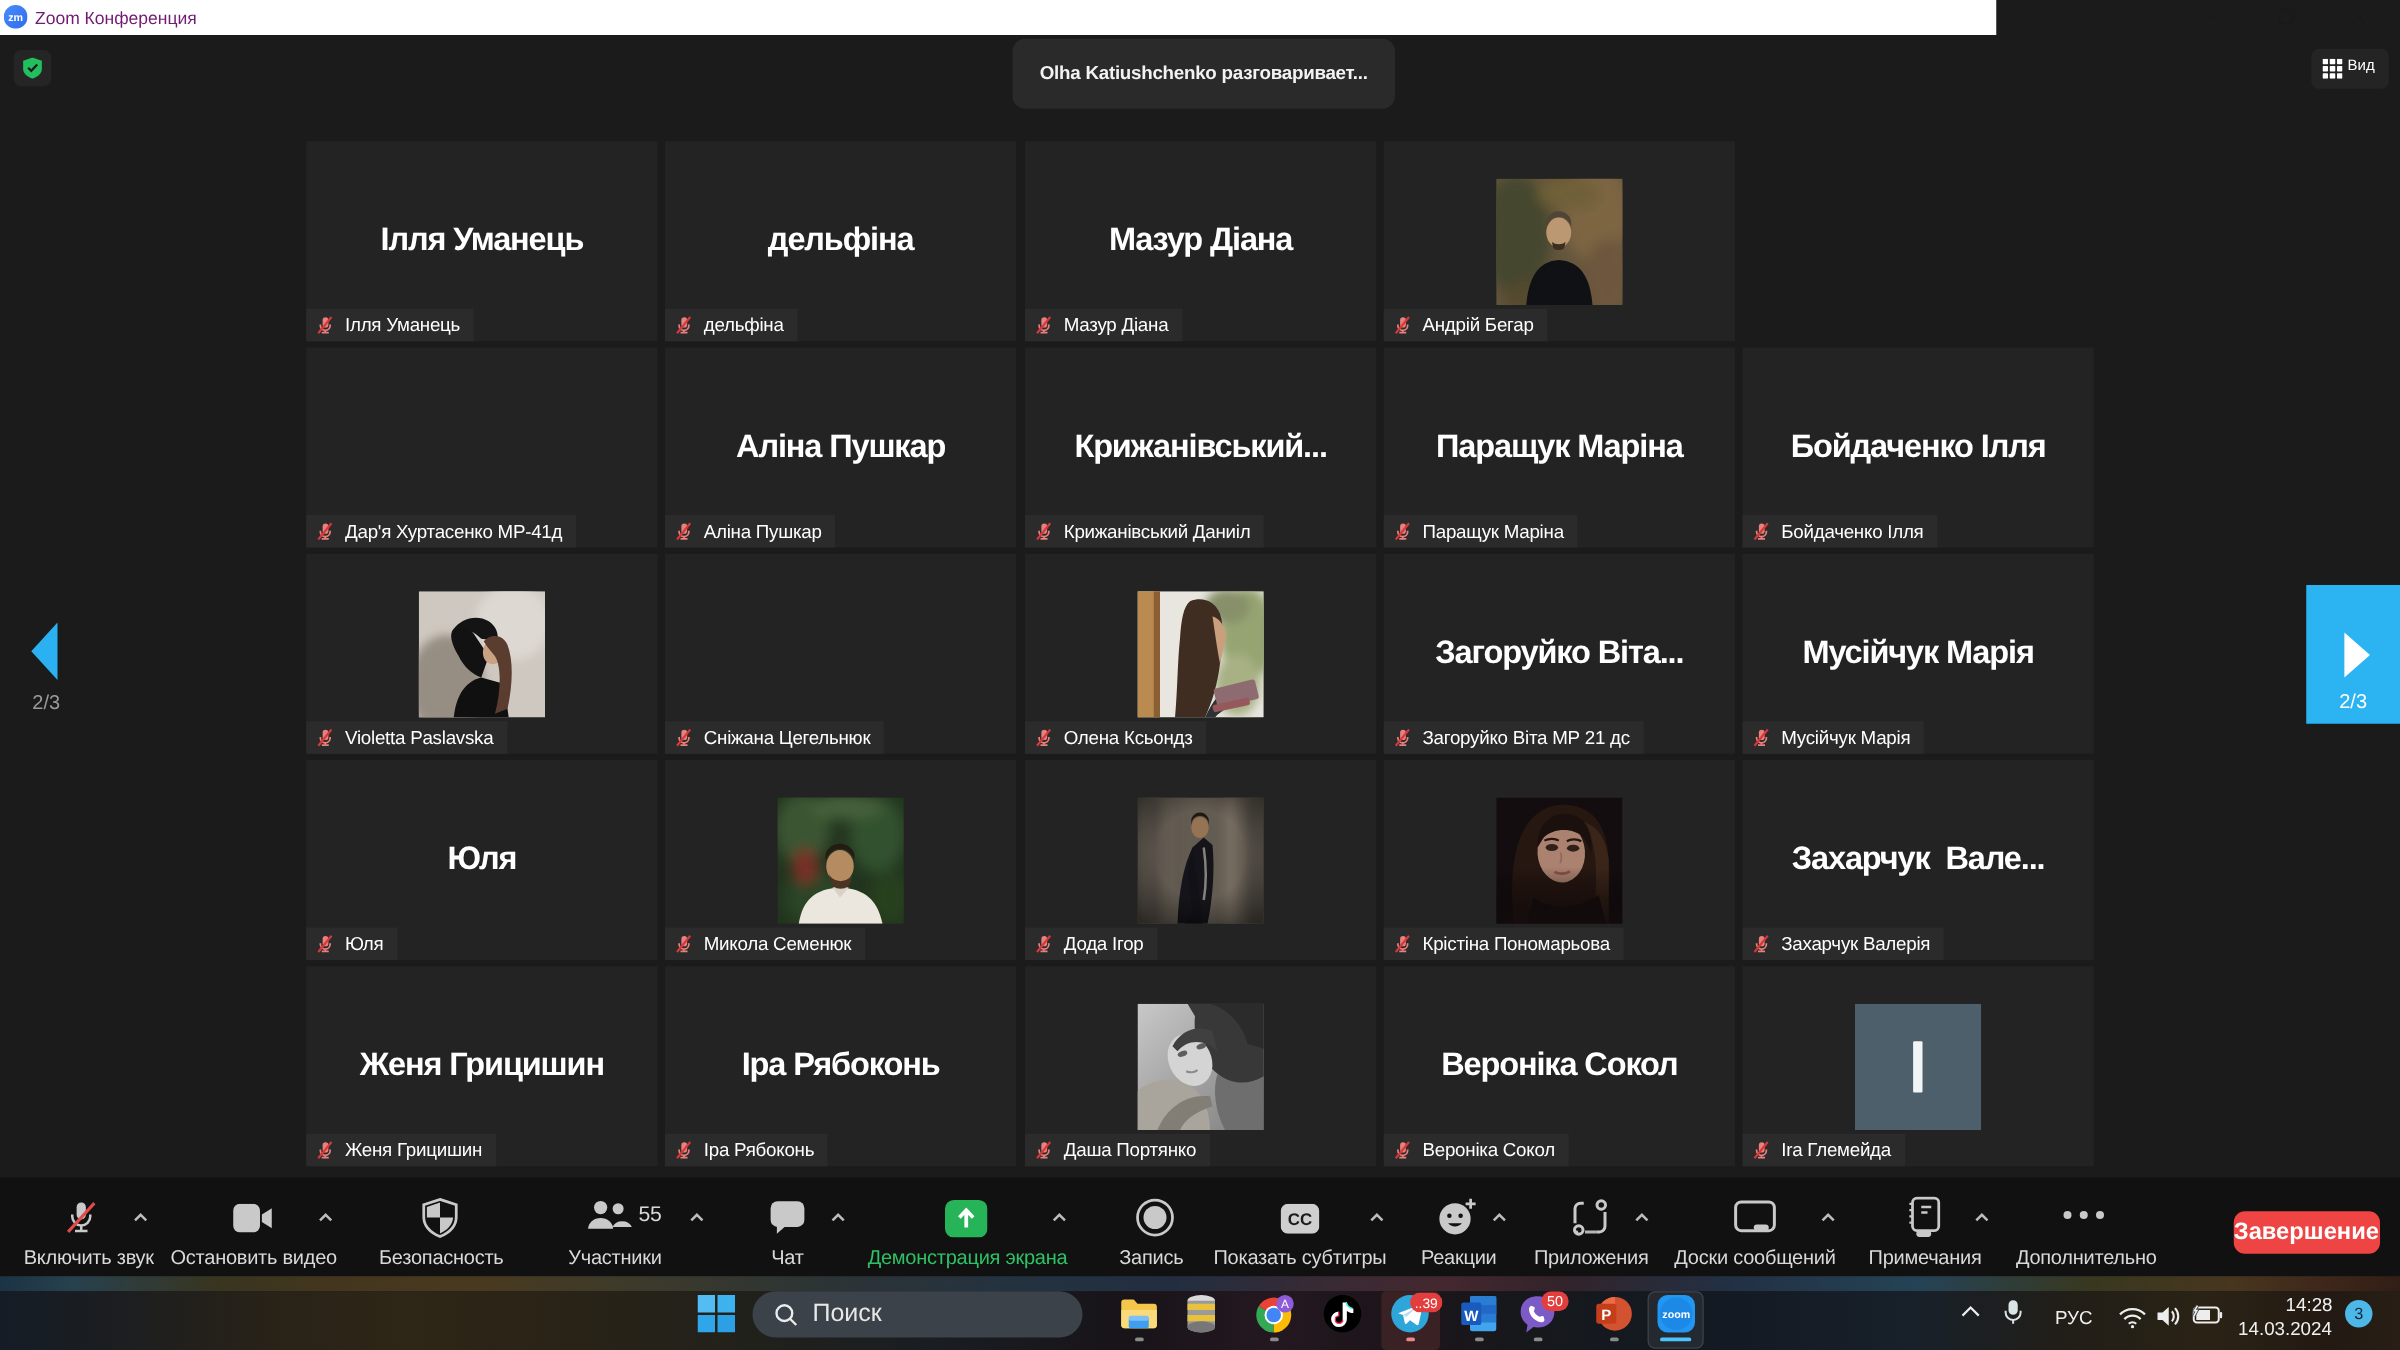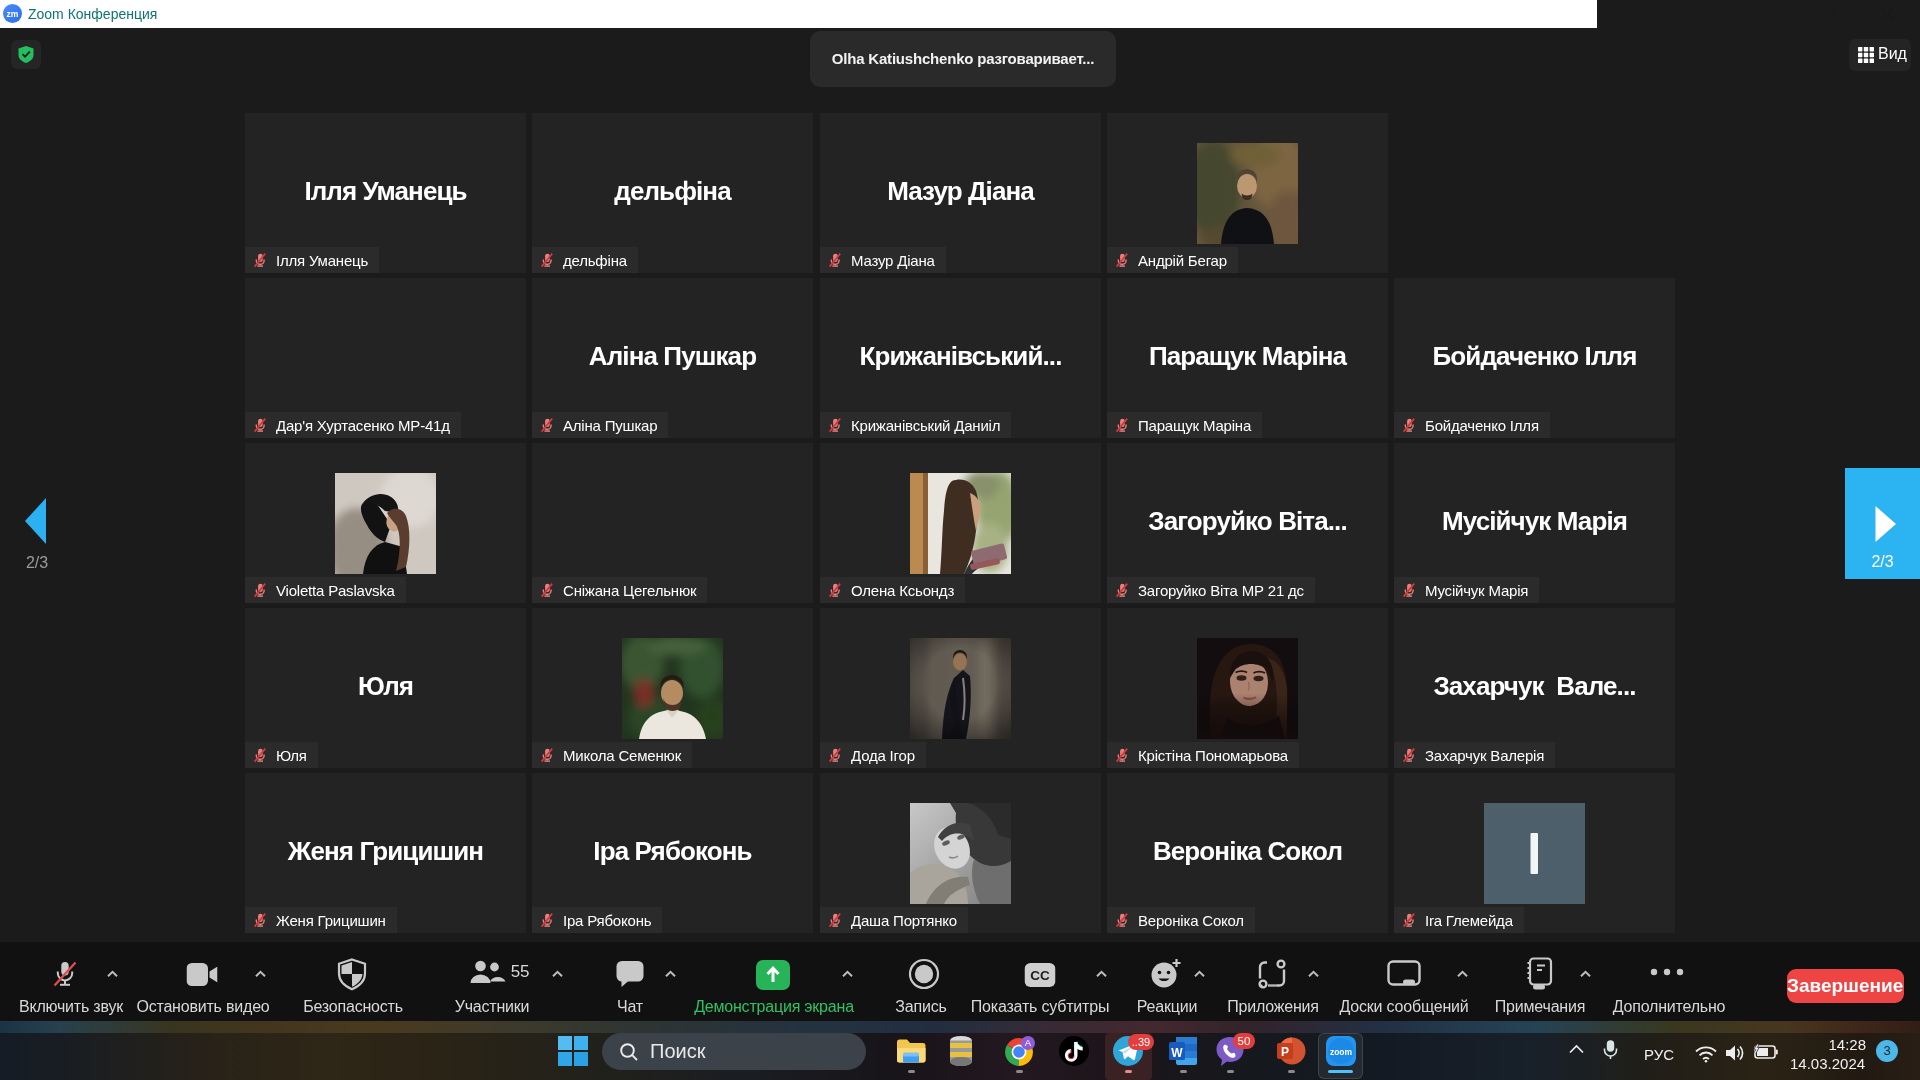"Zoom Конференция" #ttext { color: #0f766e -> #701a75 }
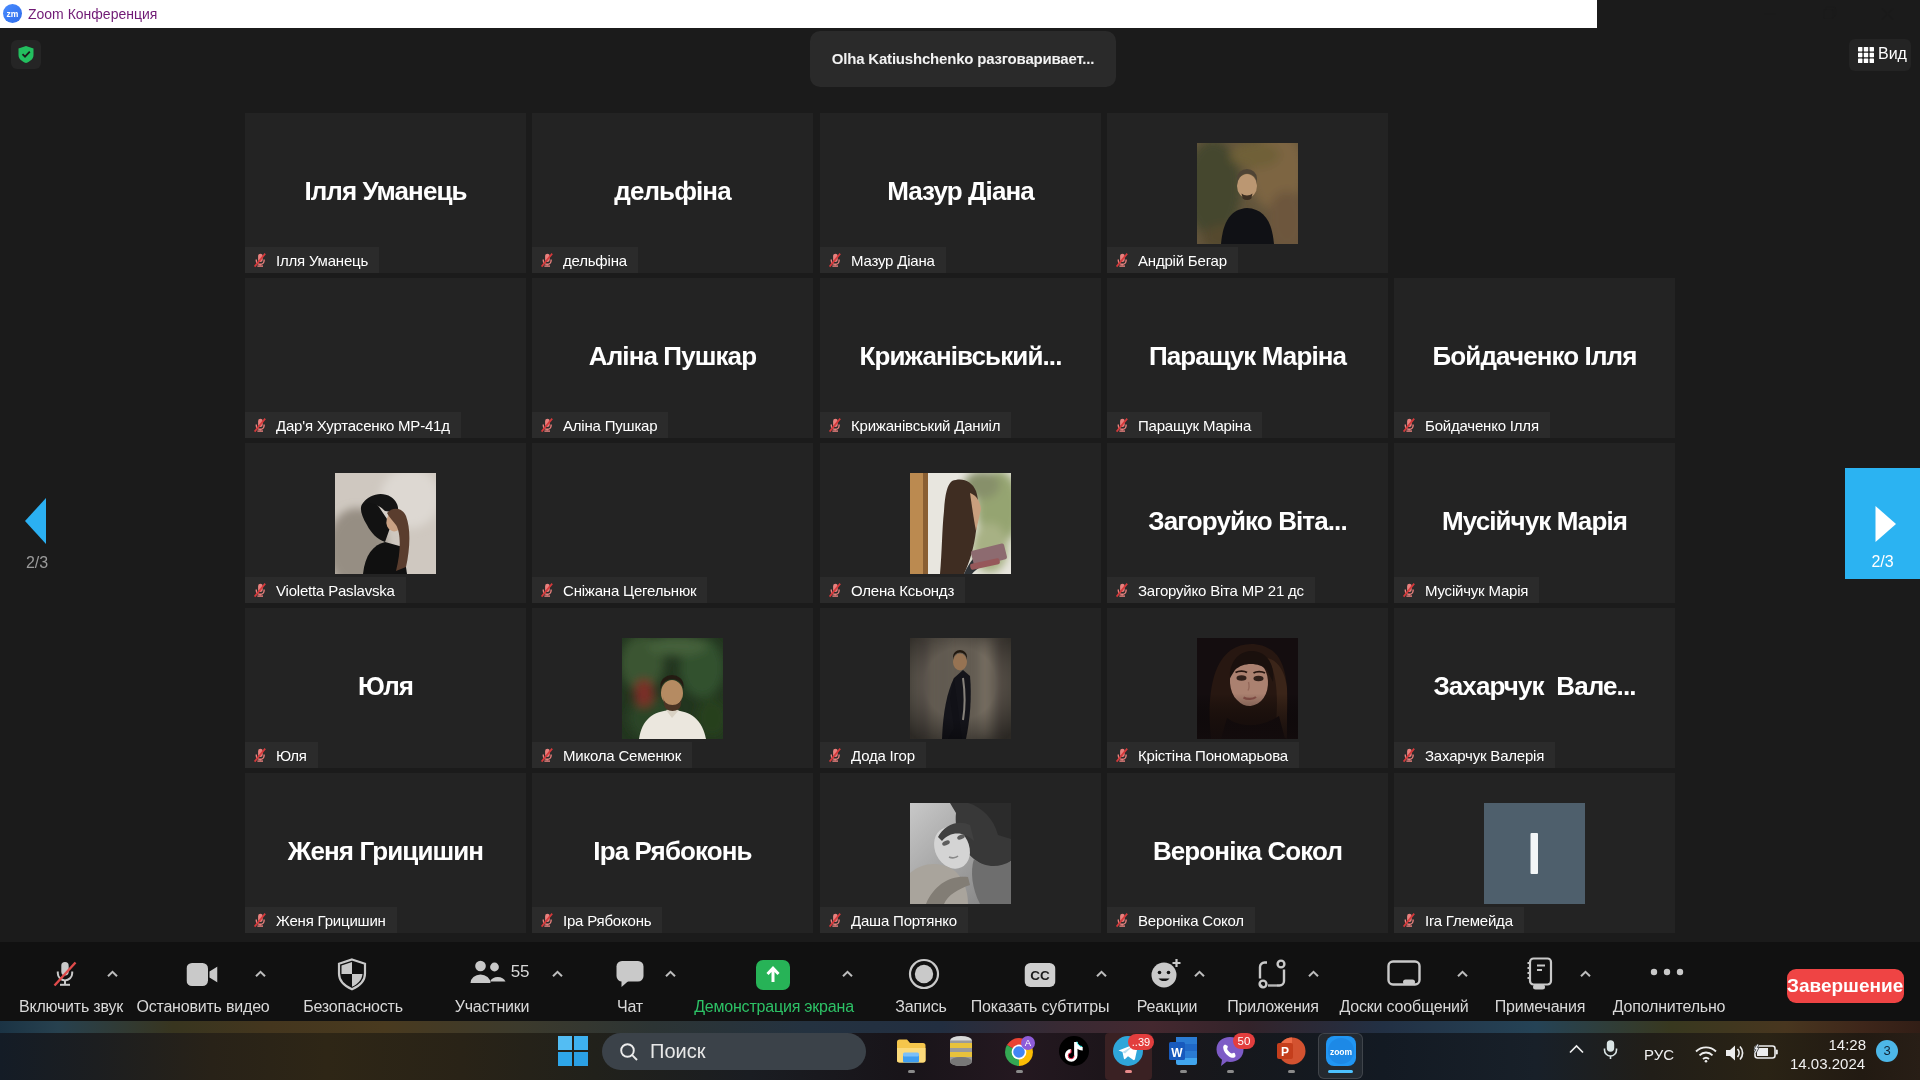"Вид" #vidbtn { font-size: 16px -> 12px }
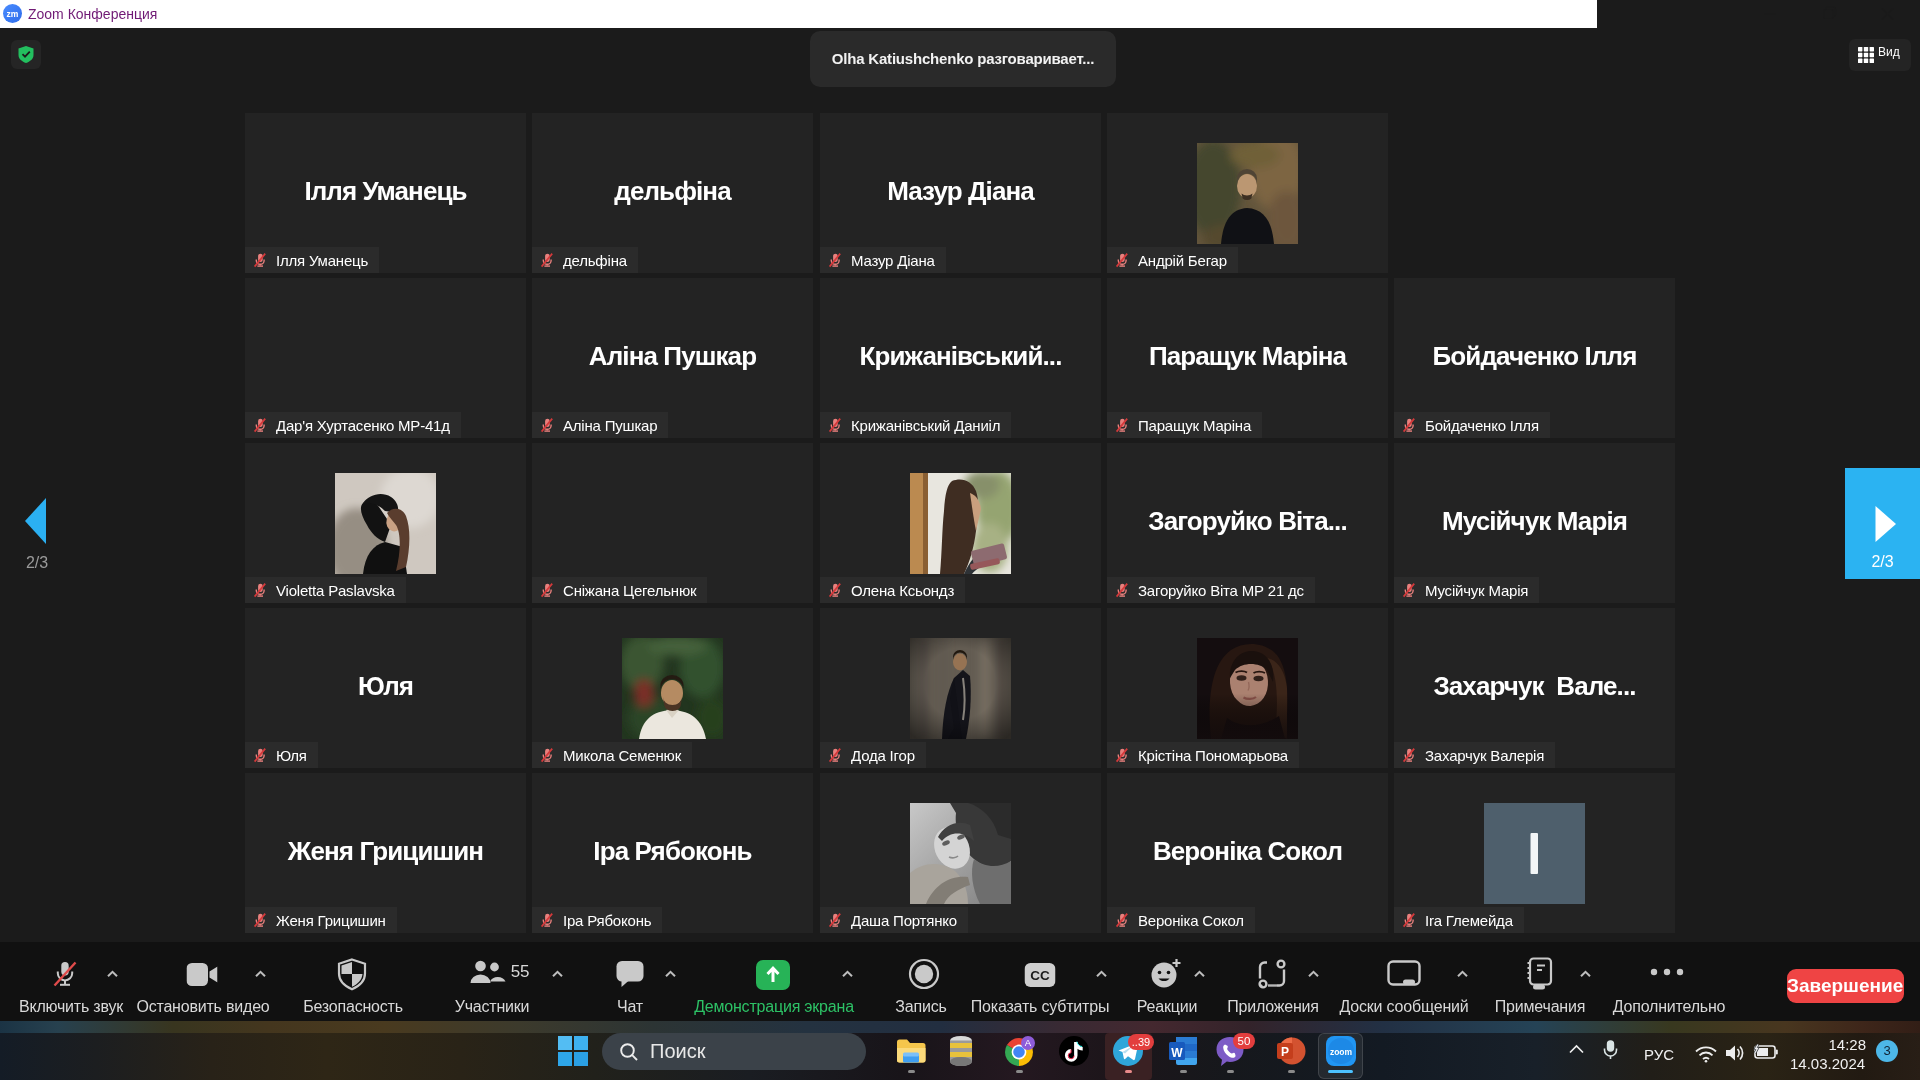"14.03.2024" div.tray { text-align: left -> center }
